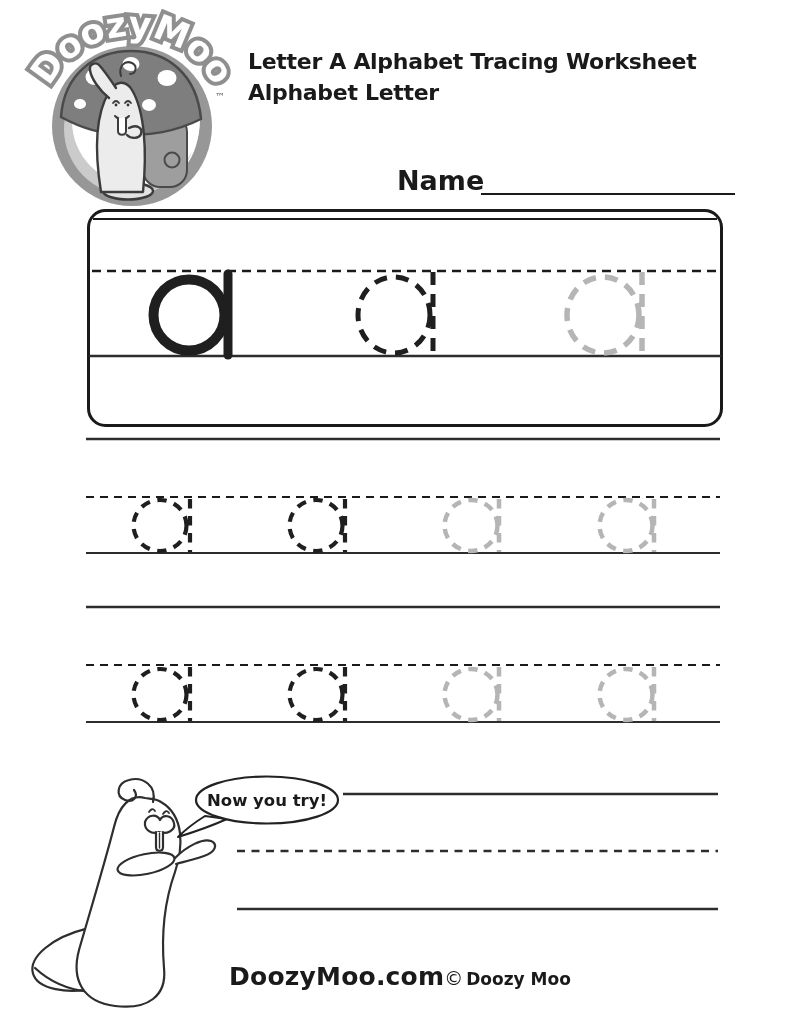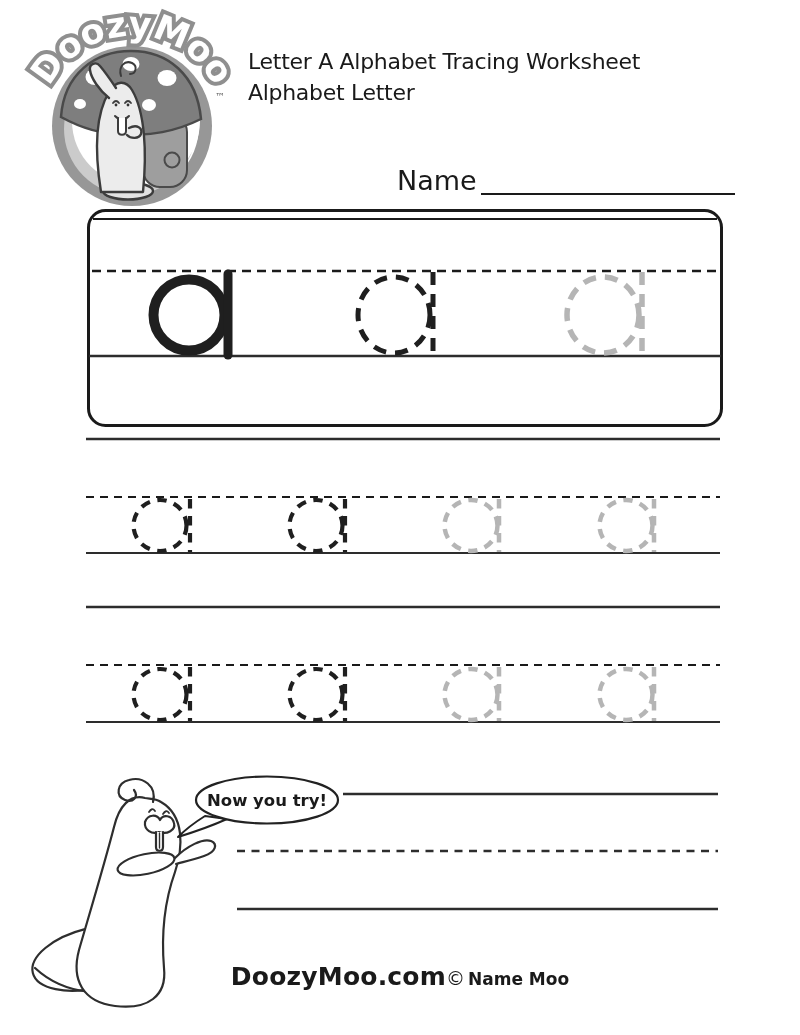"Letter A Alphabet Tracing Worksheet" .title-line { font-weight: 400 -> 700 }
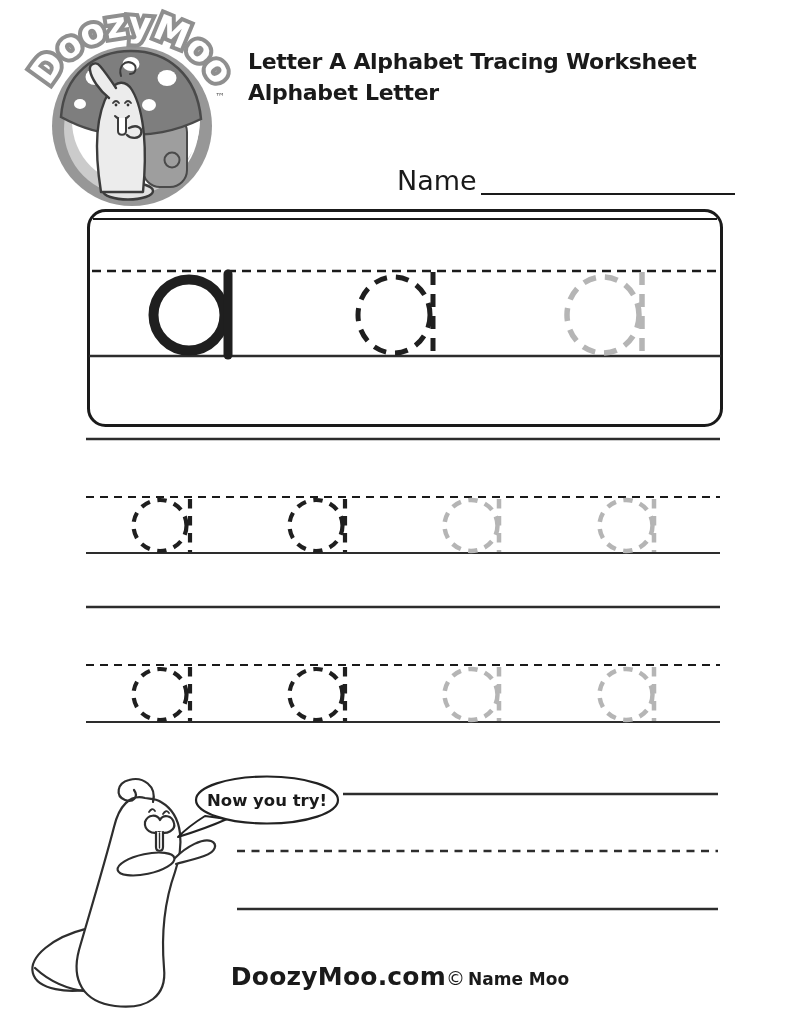"Name" .name-row-label { font-weight: 400 -> 700 }
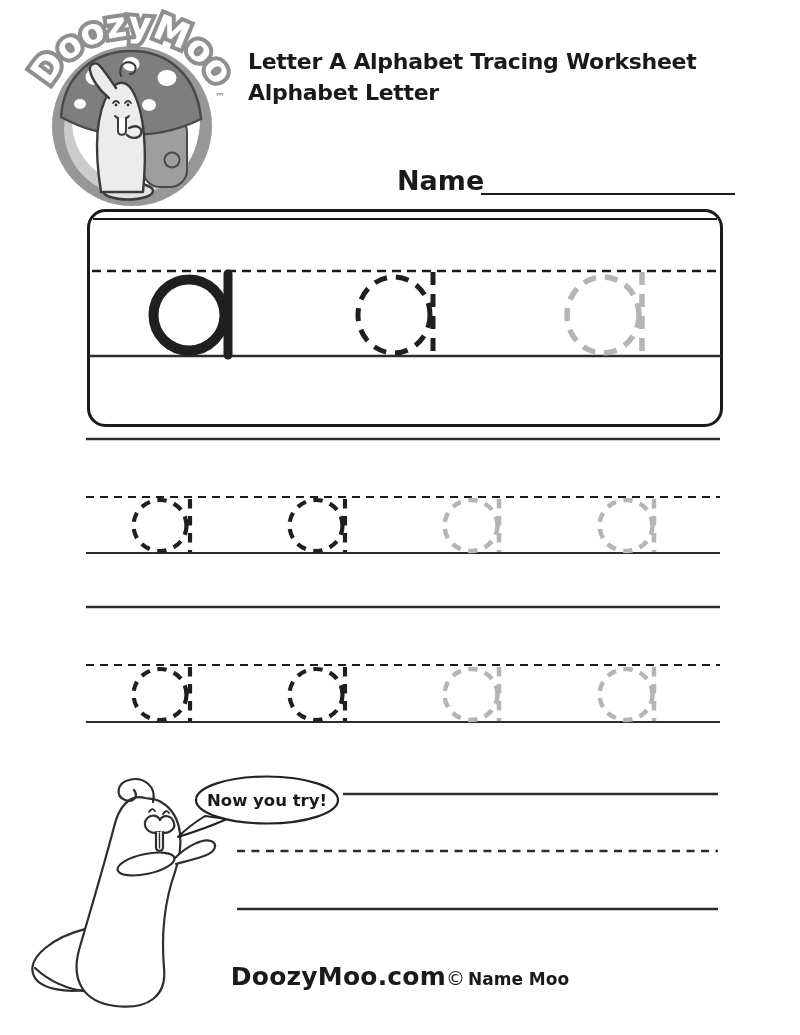"Name Moo" span { text: Name -> Doozy }
